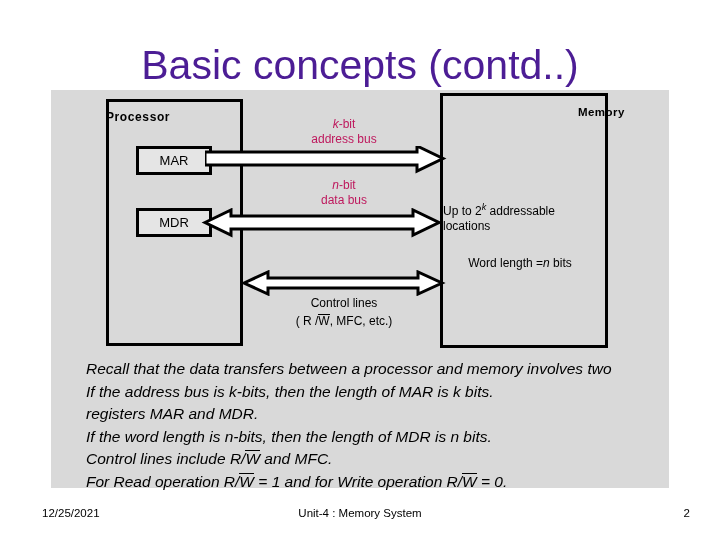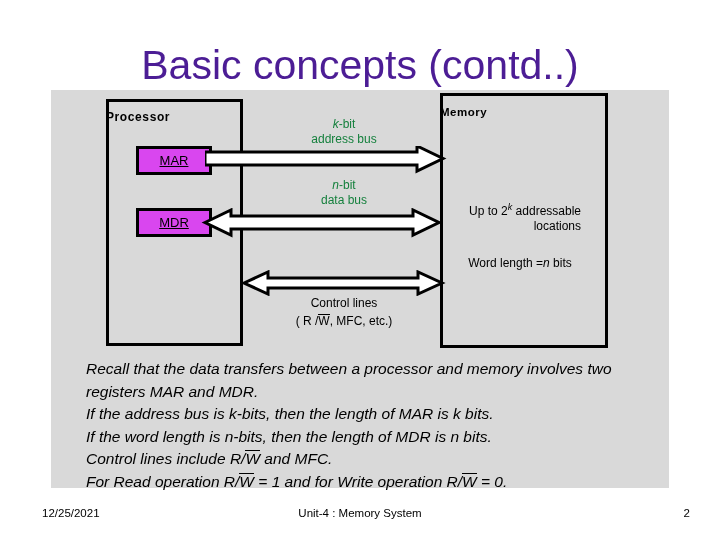"Memory" #memory-label { padding-left: none -> 17px; text-align: left -> right }
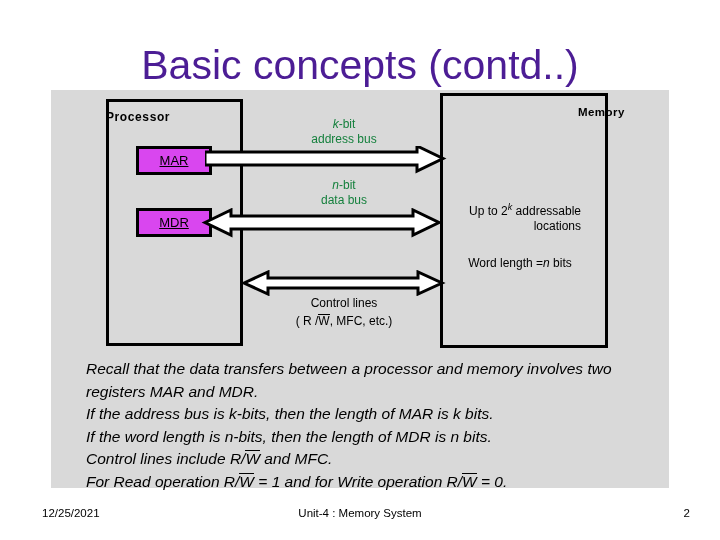"k-bit" .bus-label { color: #15803d -> #be185d }
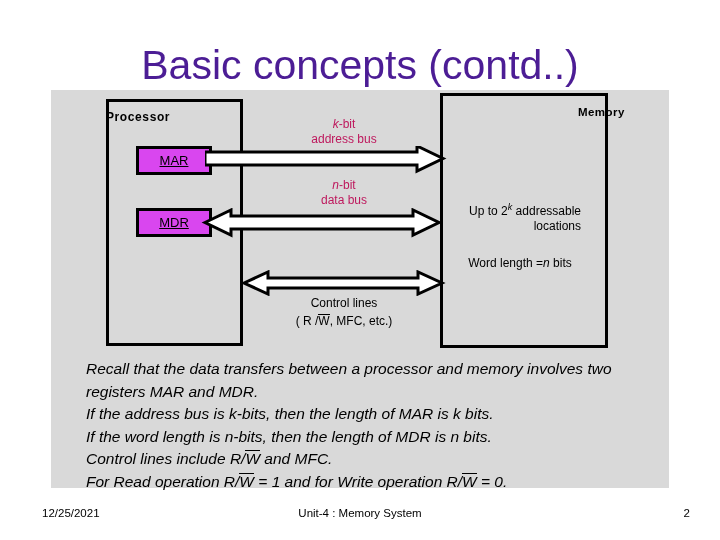"MAR" .reg-box { background: #d946ef -> #e5e5e5; text-decoration: underline -> none }
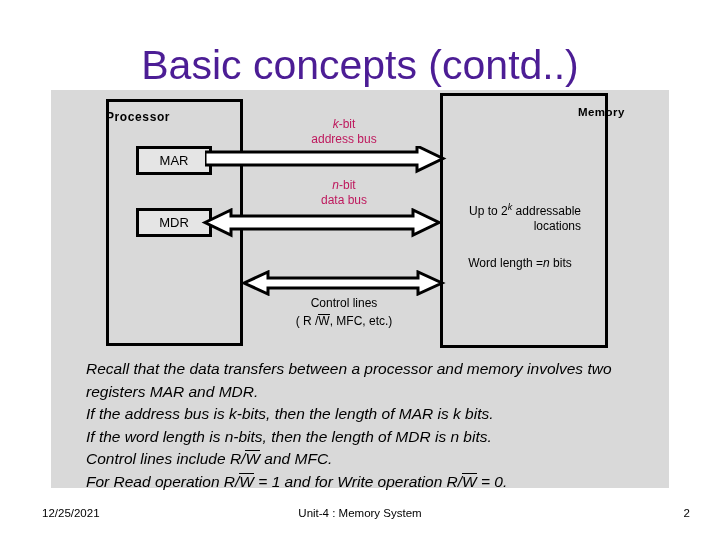"Up to 2k addressable" #memory-cap { text-align: right -> left }
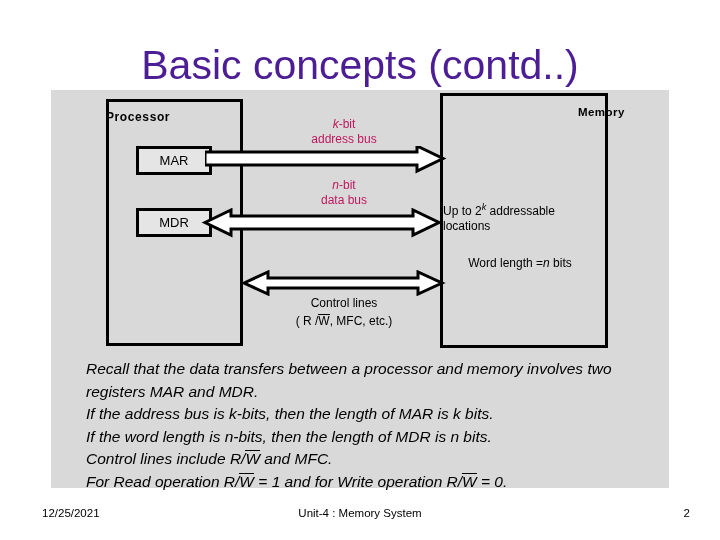"registers MAR and MDR." div { order: before "If the address bus is" -> after "If the address bus is" }
